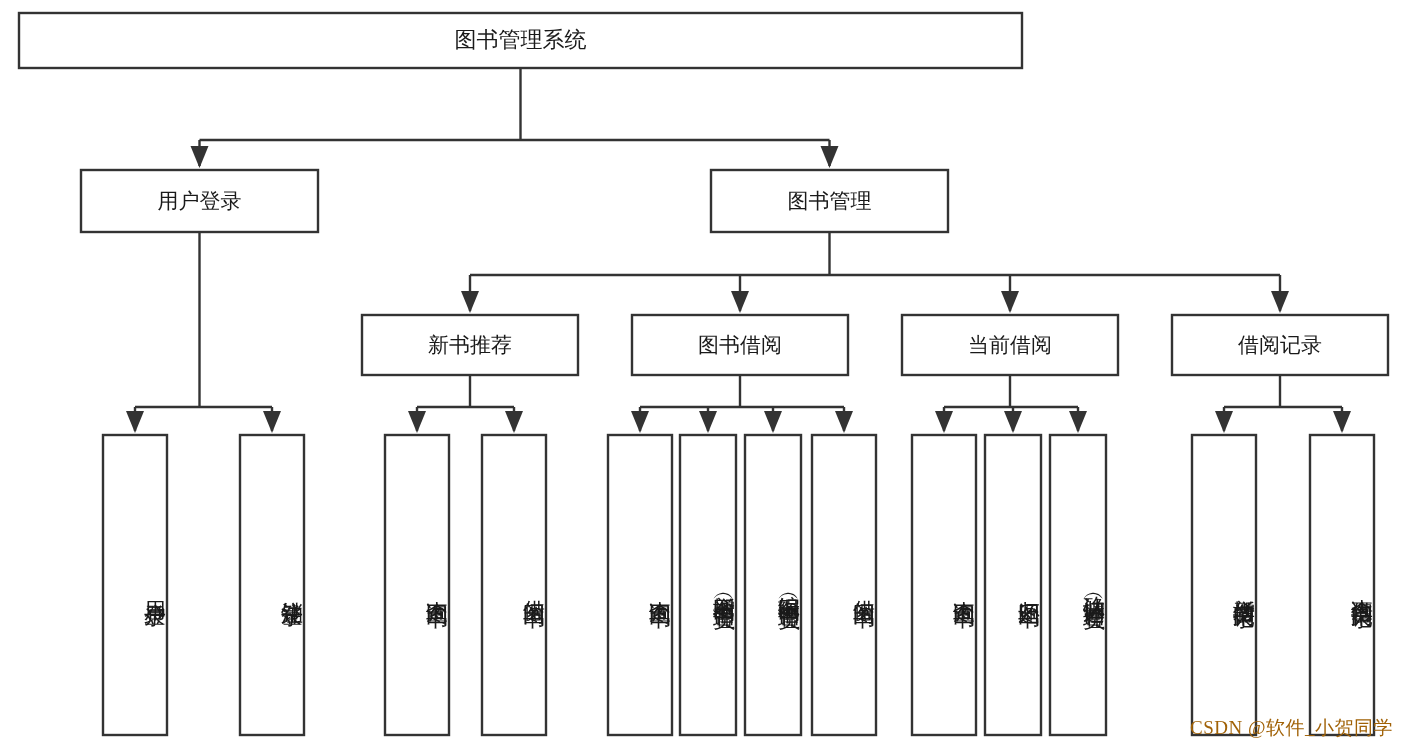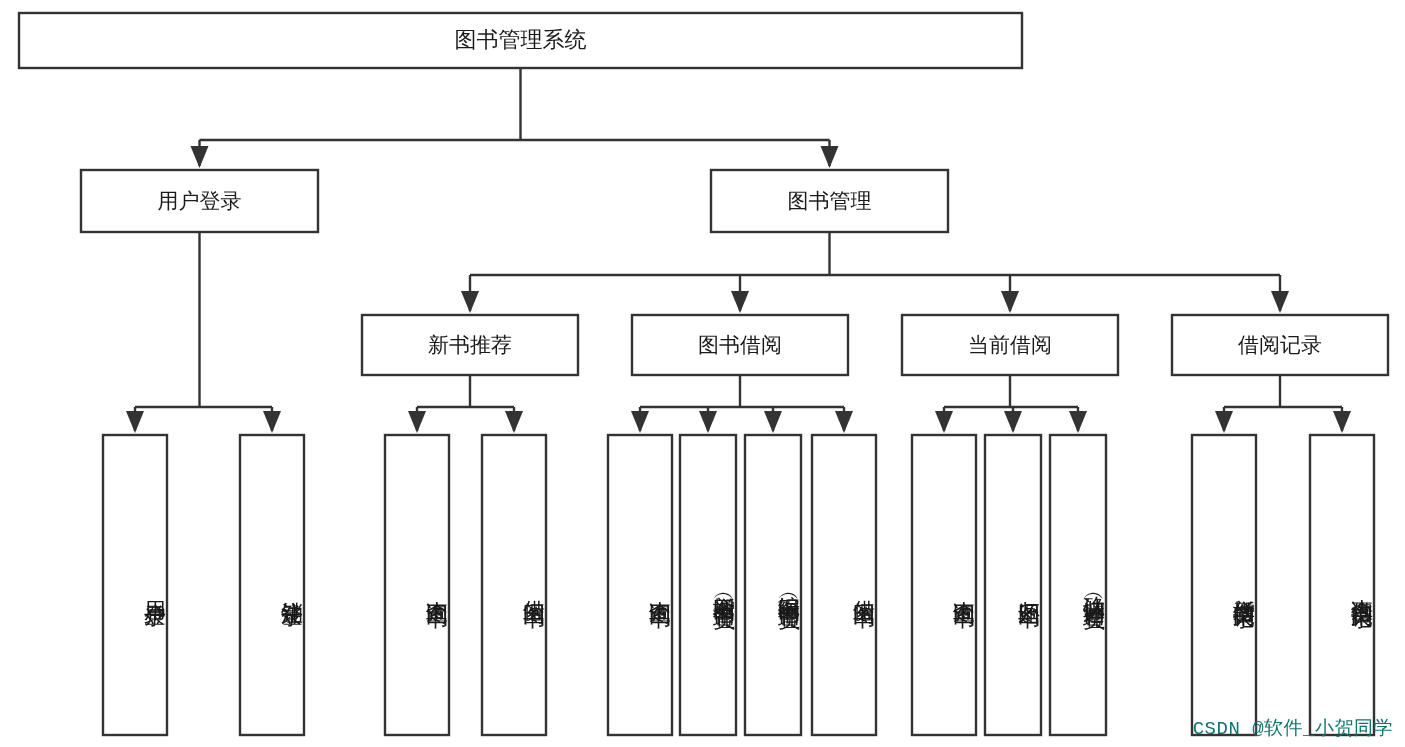"CSDN @软件_小贺同学" .watermark { color: #0f766e -> #a16207; font-family: Liberation Mono, monospace -> Liberation Serif, serif }
